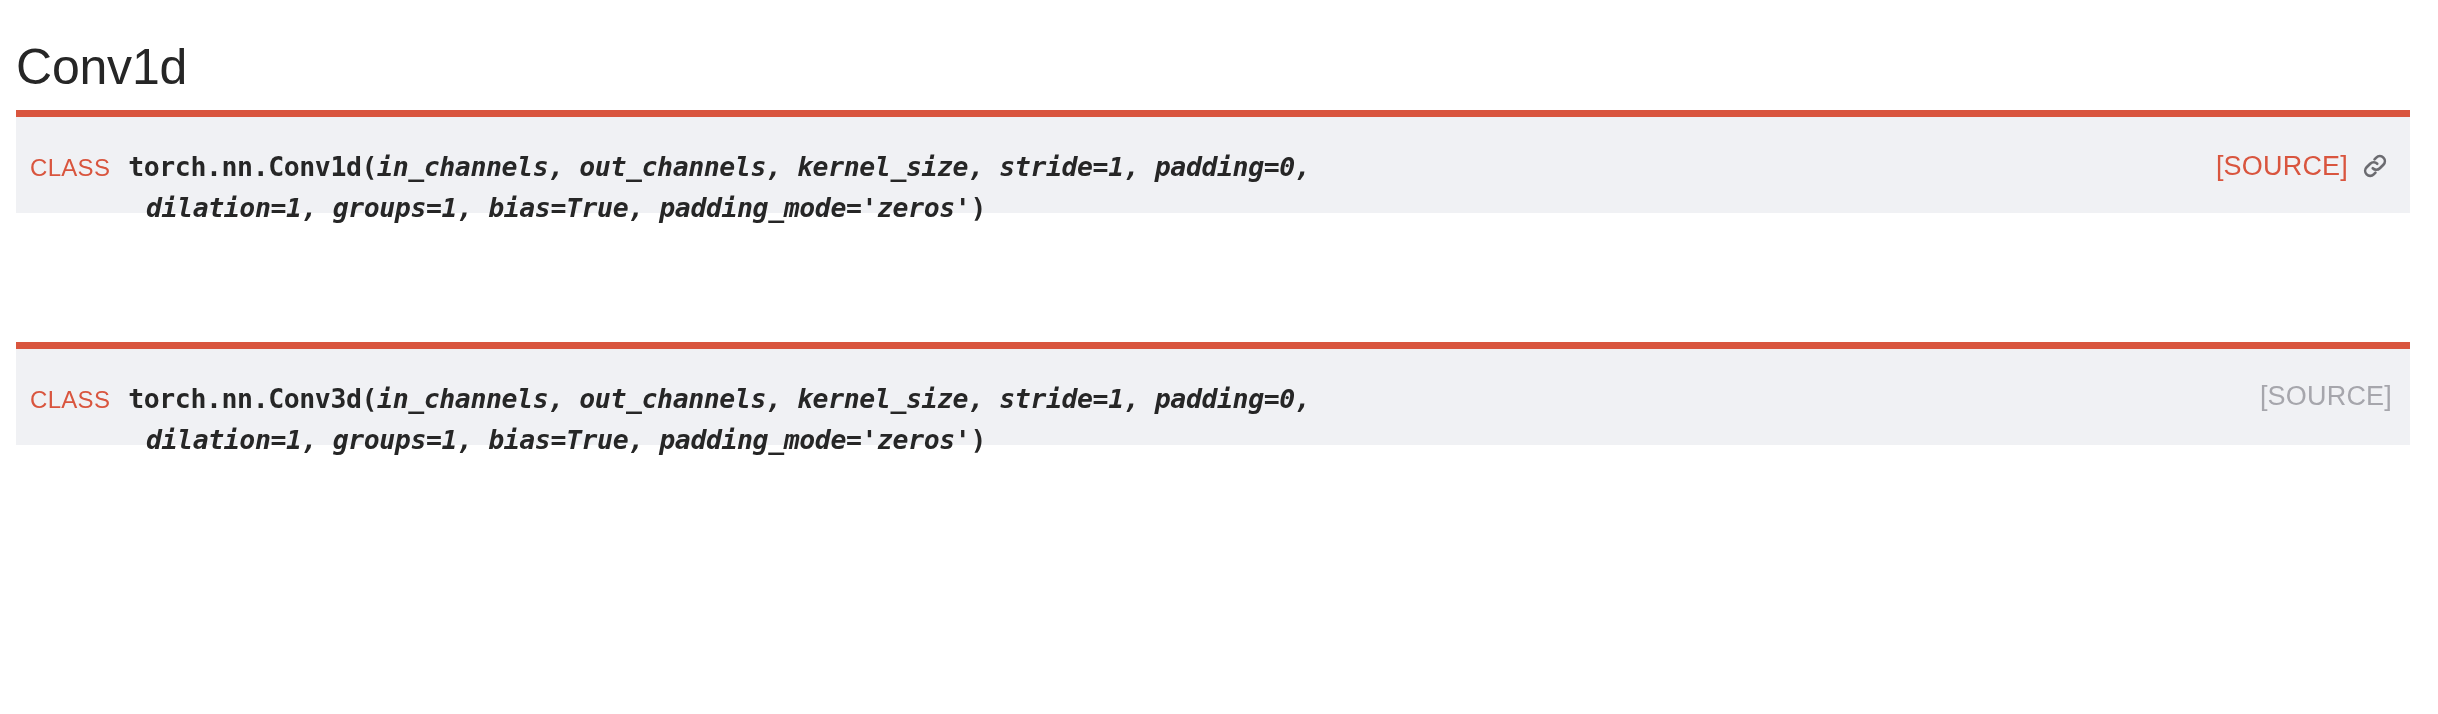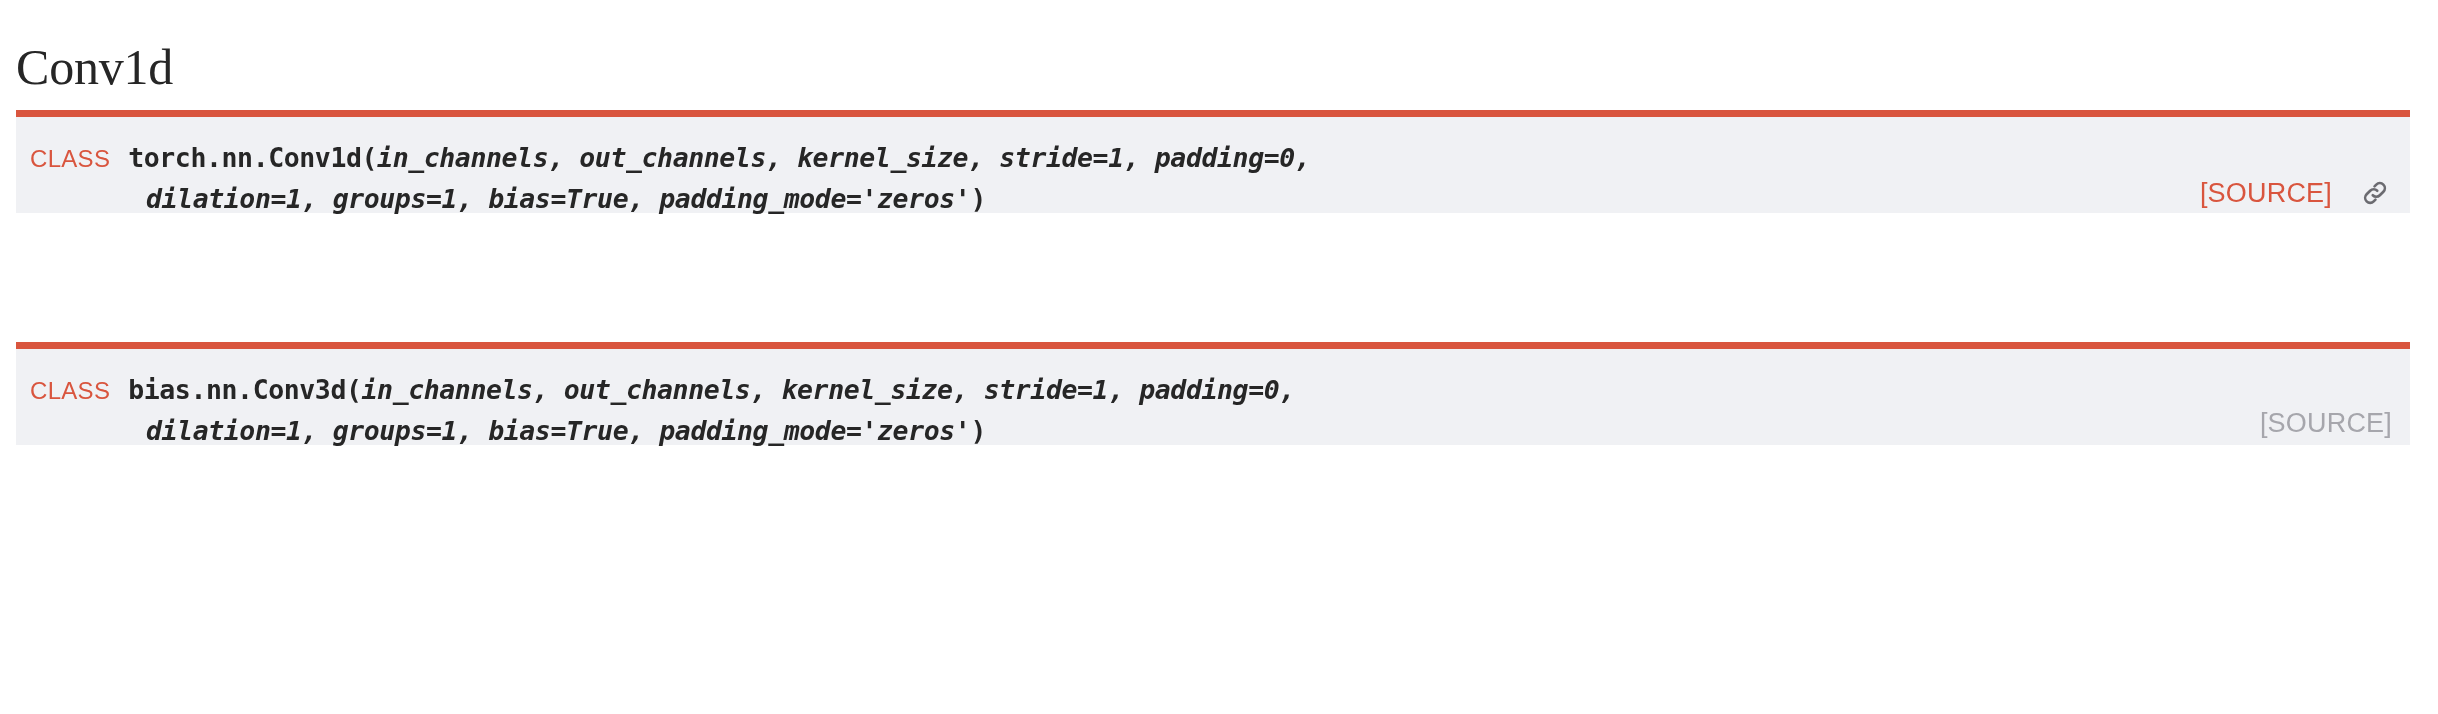"Conv1d" .section-title { font-family: Liberation Serif, serif -> Liberation Sans, sans-serif }
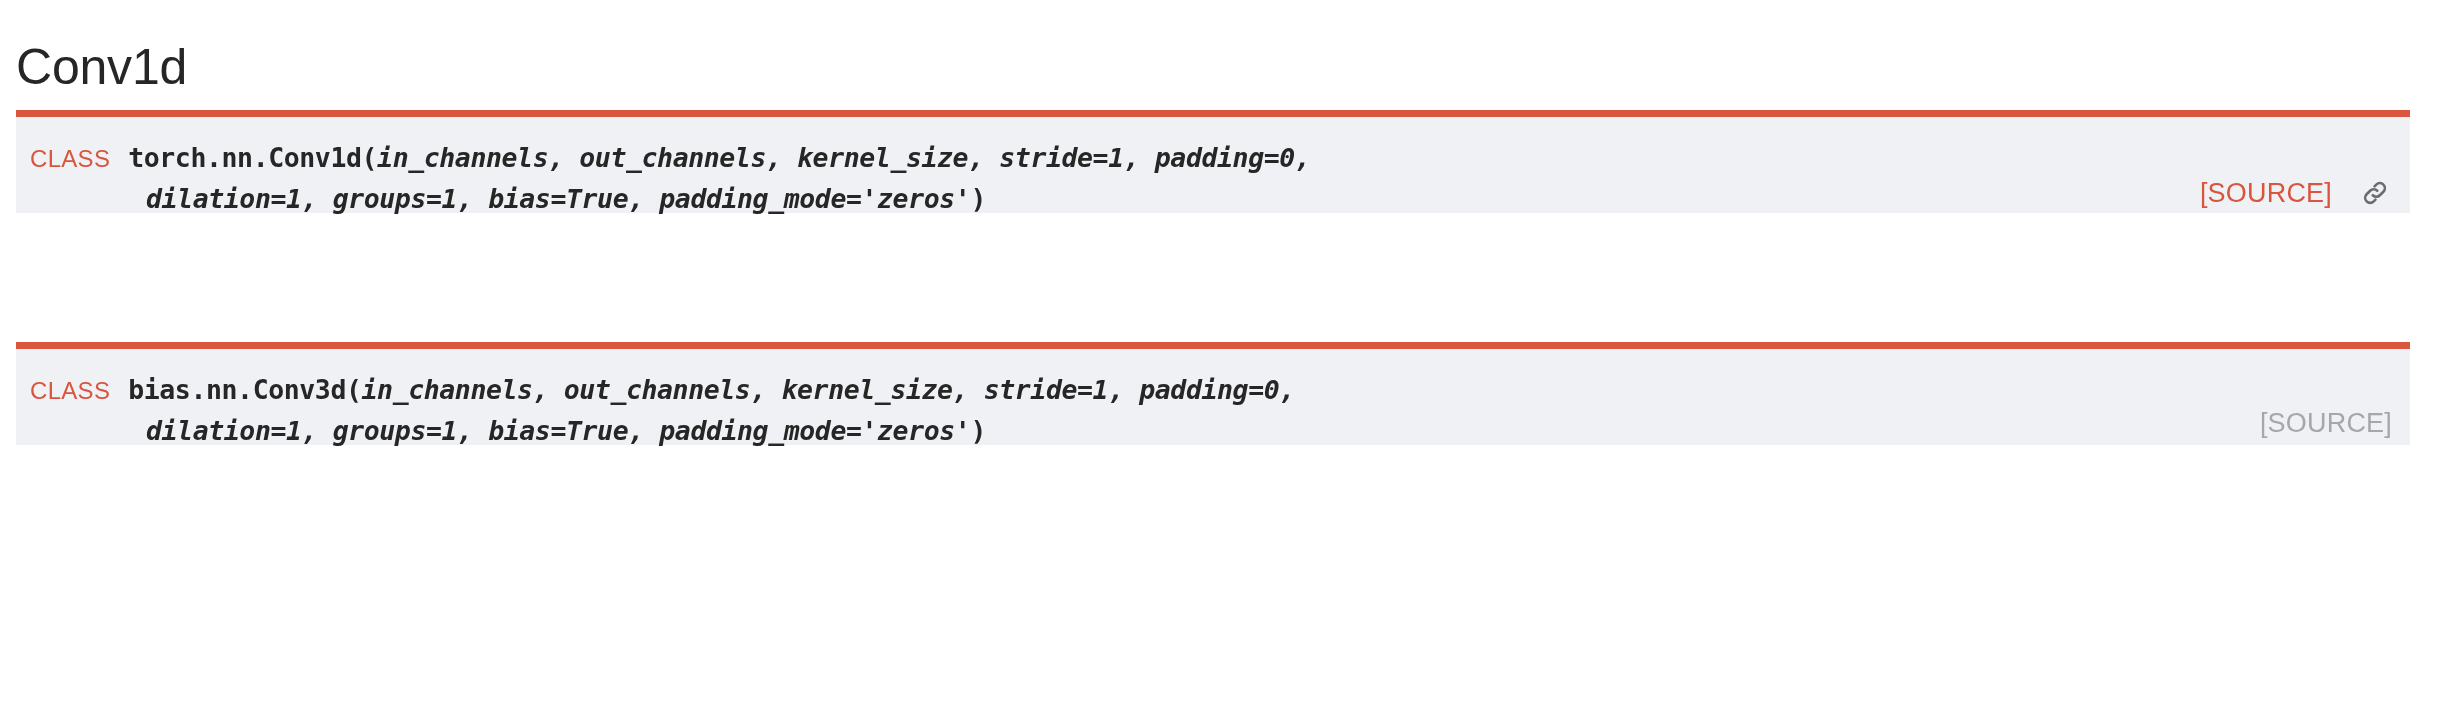"CLASS torch.nn.Conv1d(in_channels," .sig-inner { padding: 21px 16px 18px 14px -> 30px 16px 18px 14px }
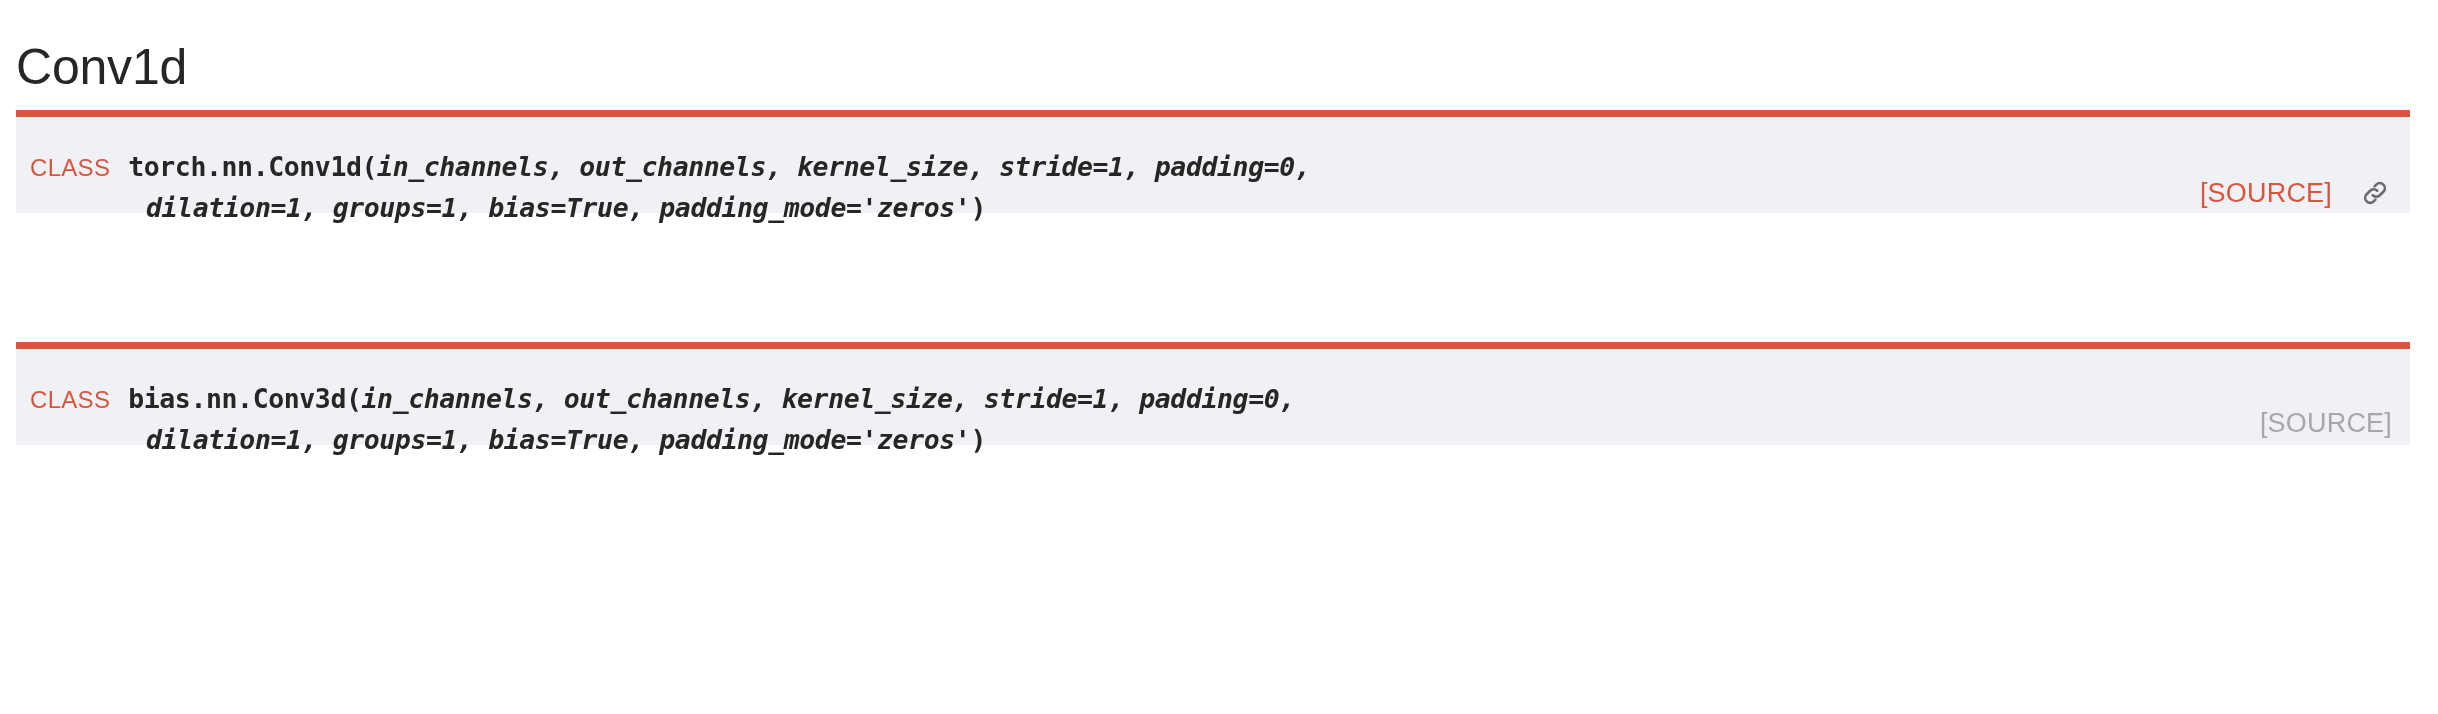"[SOURCE]" .source-wrap { gap: 26px -> 10px; margin-top: 27px -> none }
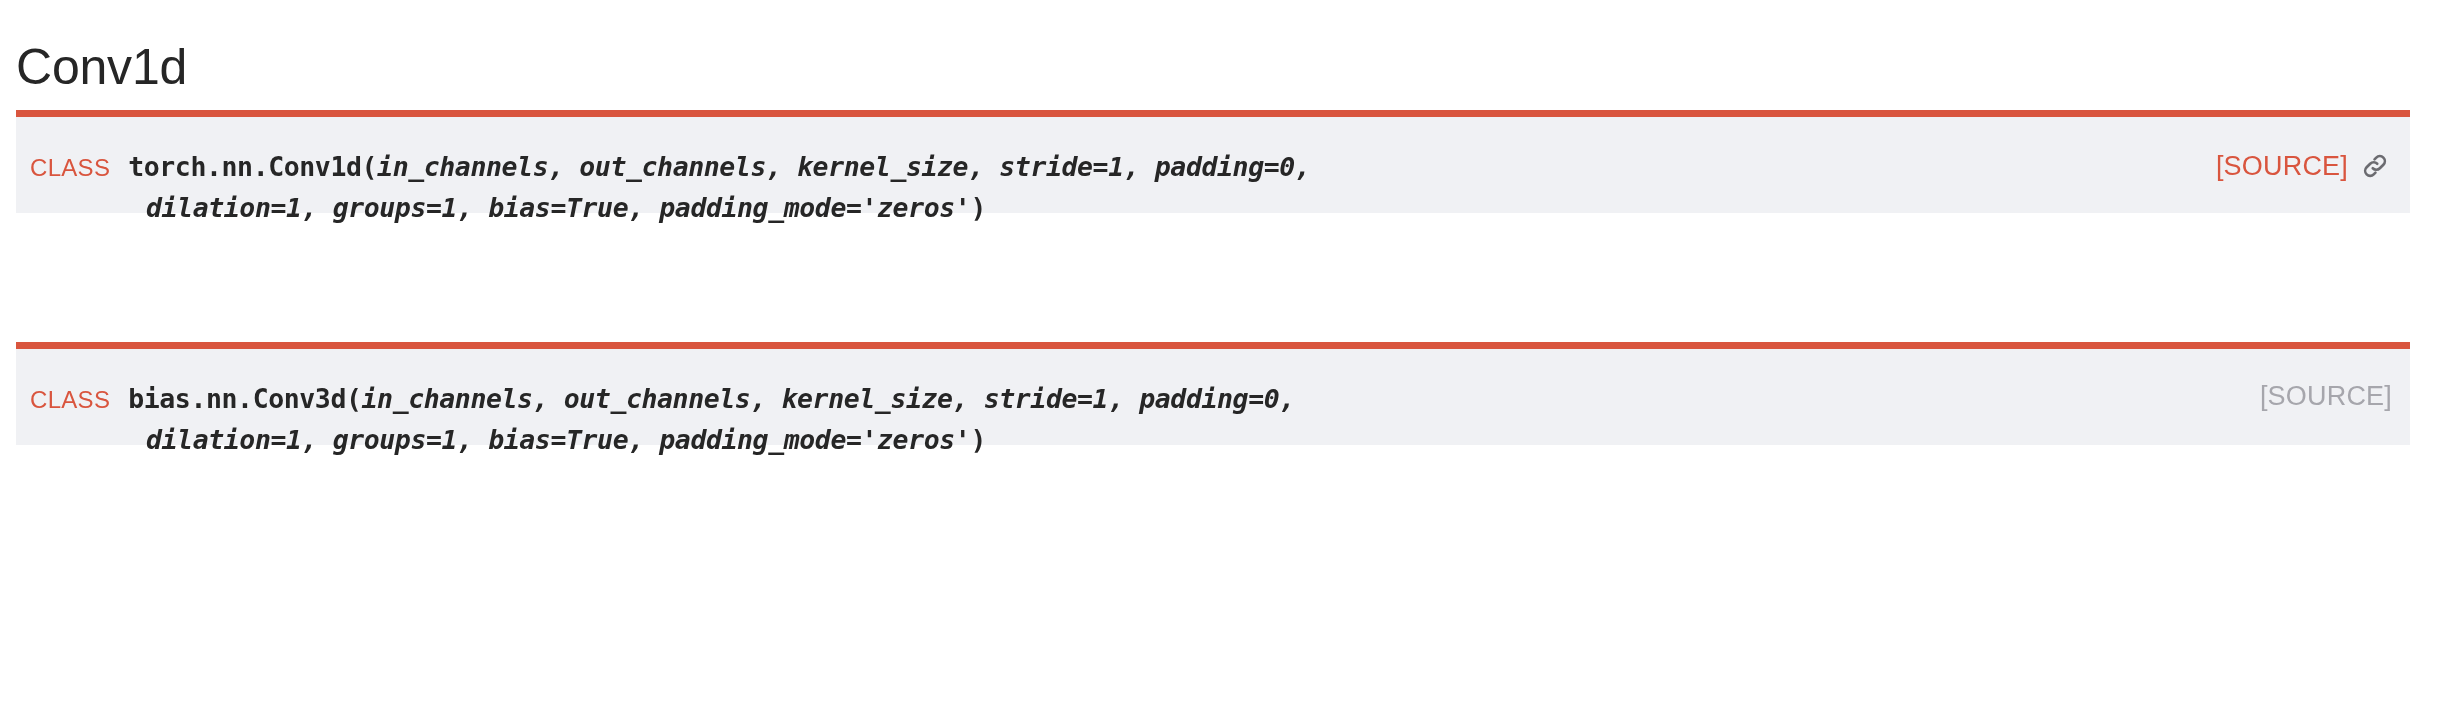"bias.nn.Conv3d" span.sig-path { text: bias.nn.Conv3d -> torch.nn.Conv3d }
